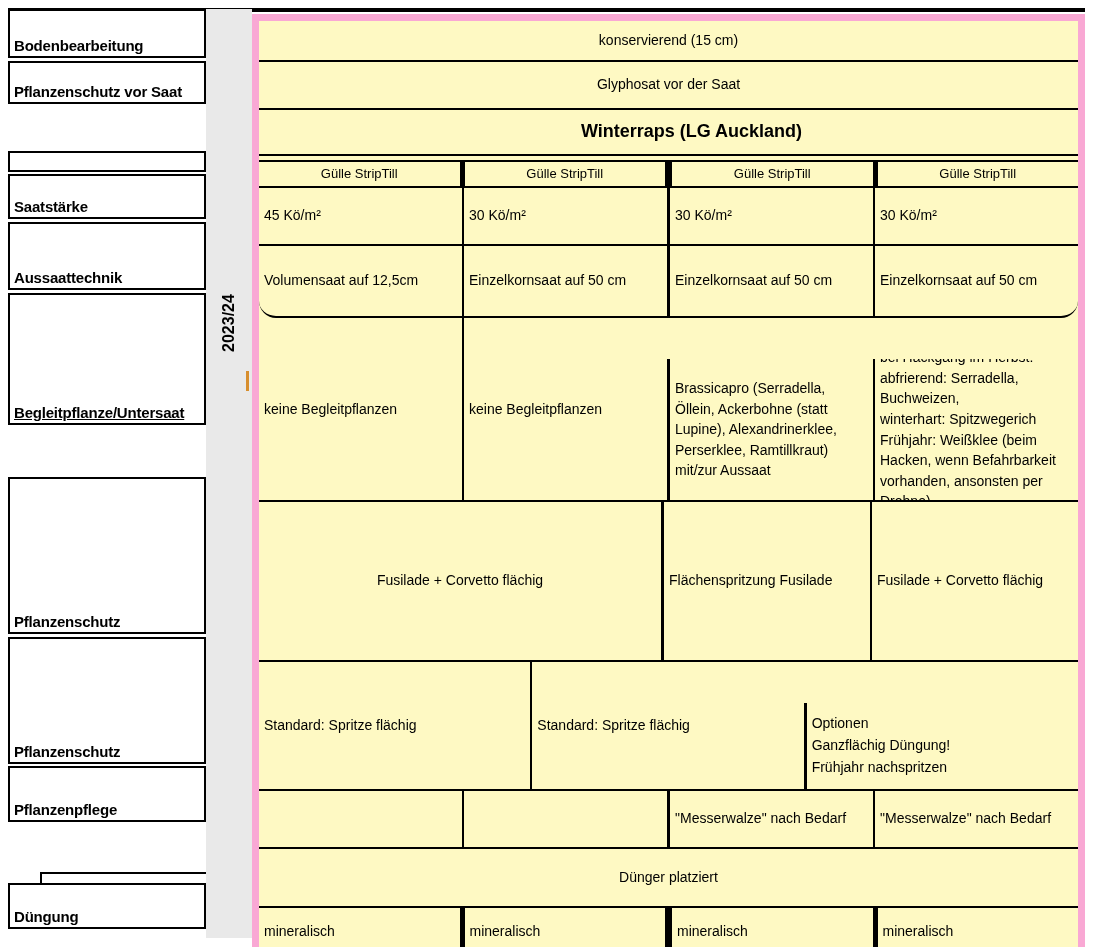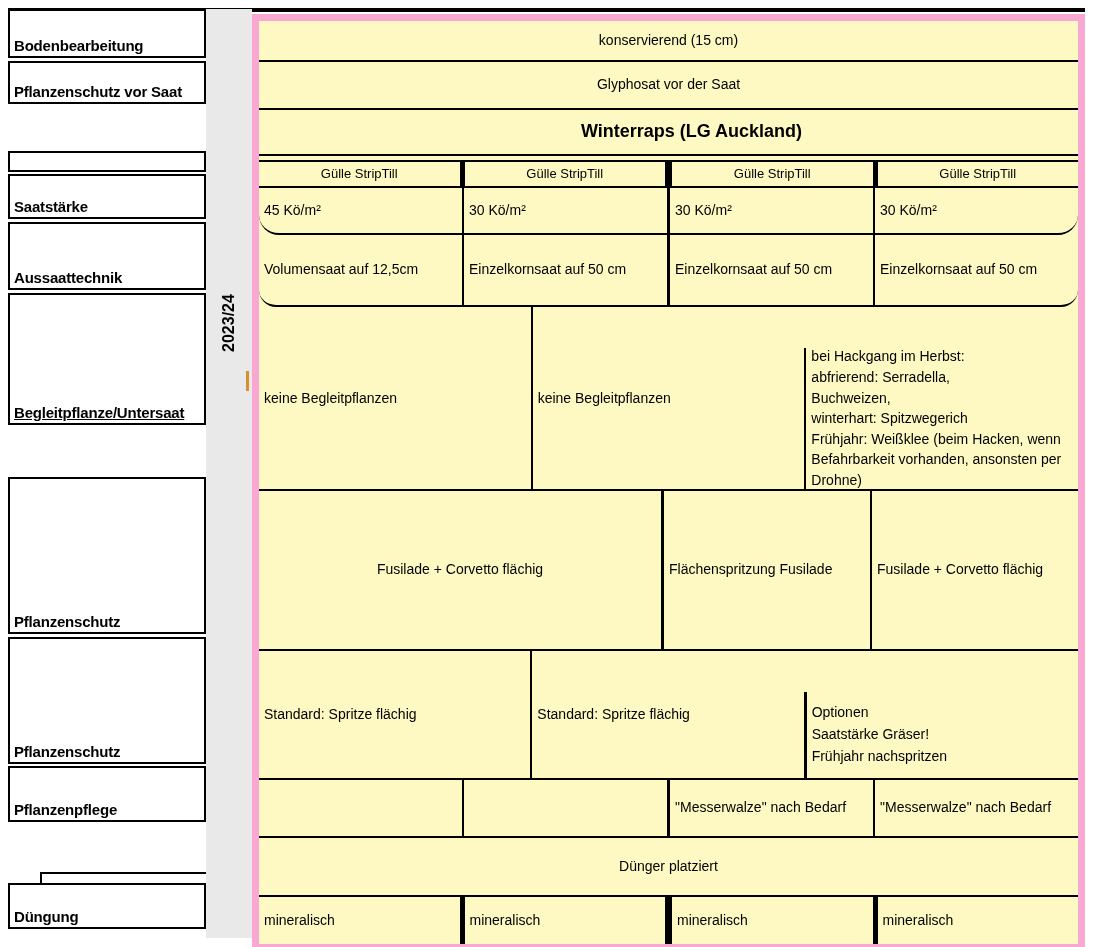"45 Kö/m²" .r-saat { border-radius: 20px -> none; height: 47px -> 58px }
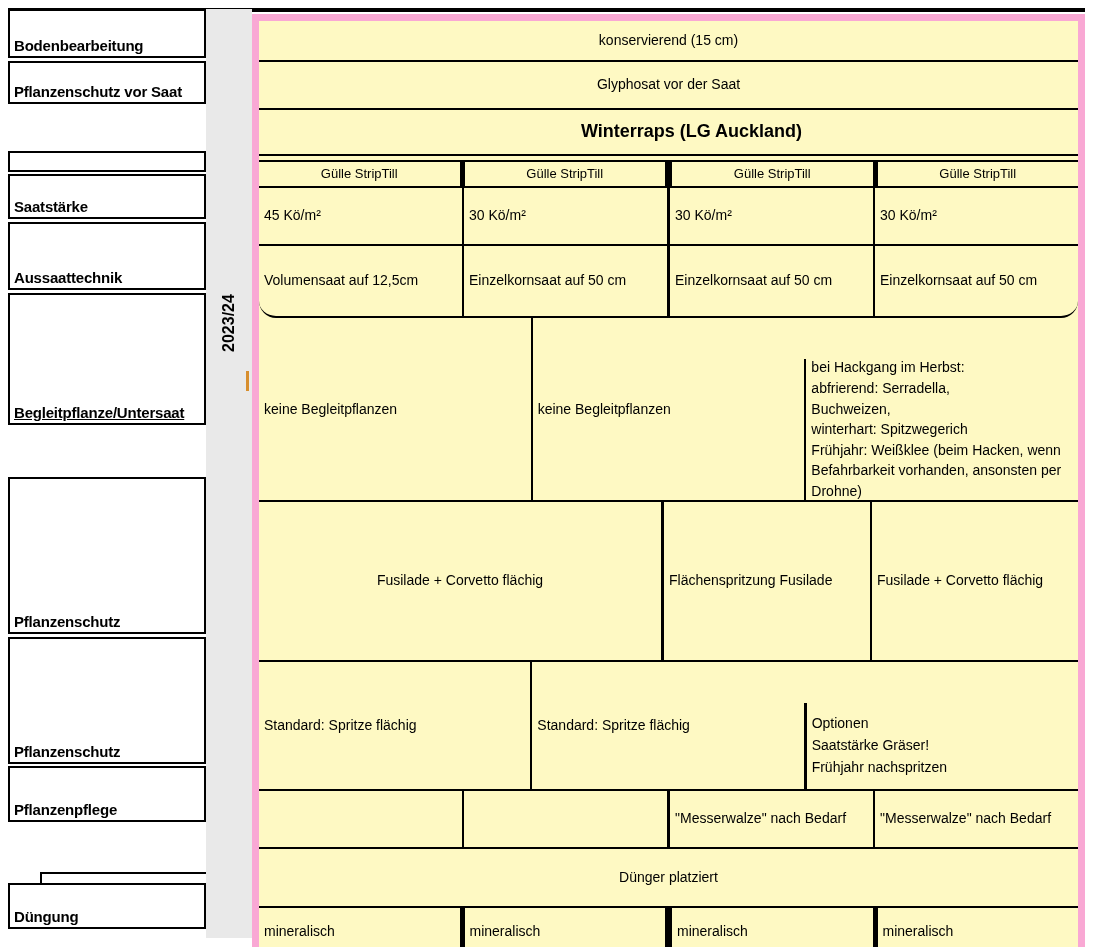"Brassicapro (Serradella, Öllein," div.cell { html: none -> <div>Brassicapro (Serradella, Öllein, Ackerbohne (statt Lupine), Alexandrinerklee, Perserklee, Ramtillkraut) mit/zur Aussaat</div> }
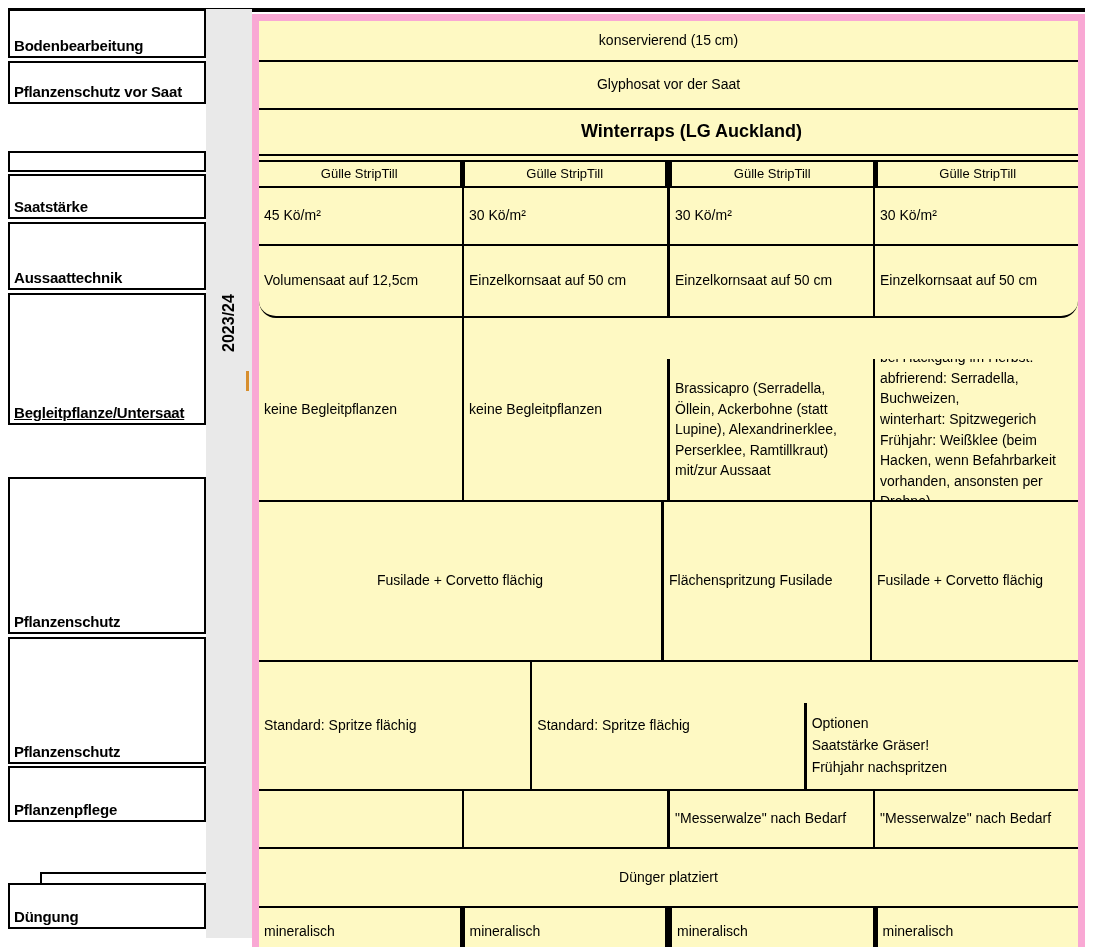"Optionen" div.cell { text: Saatstärke Gräser -> Ganzflächig Düngung }
